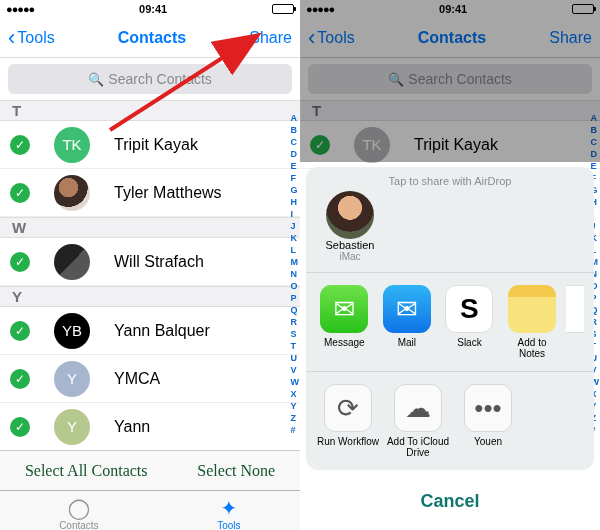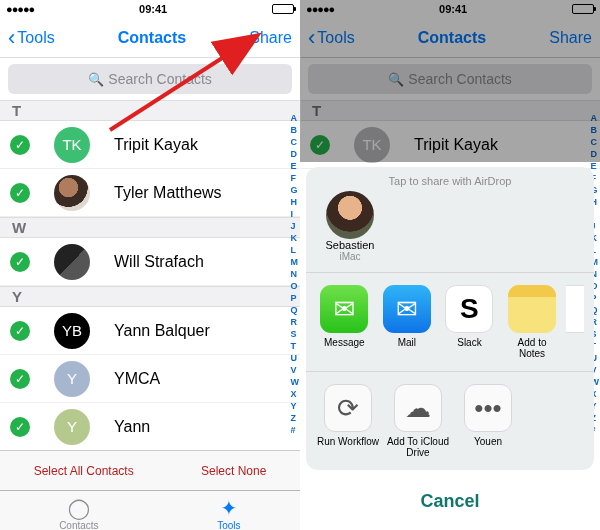"Select All Contacts" .bottom-actions { color: #b91c1c -> #14532d; font-family: none -> Liberation Serif, serif; font-size: 12px -> 16px }
